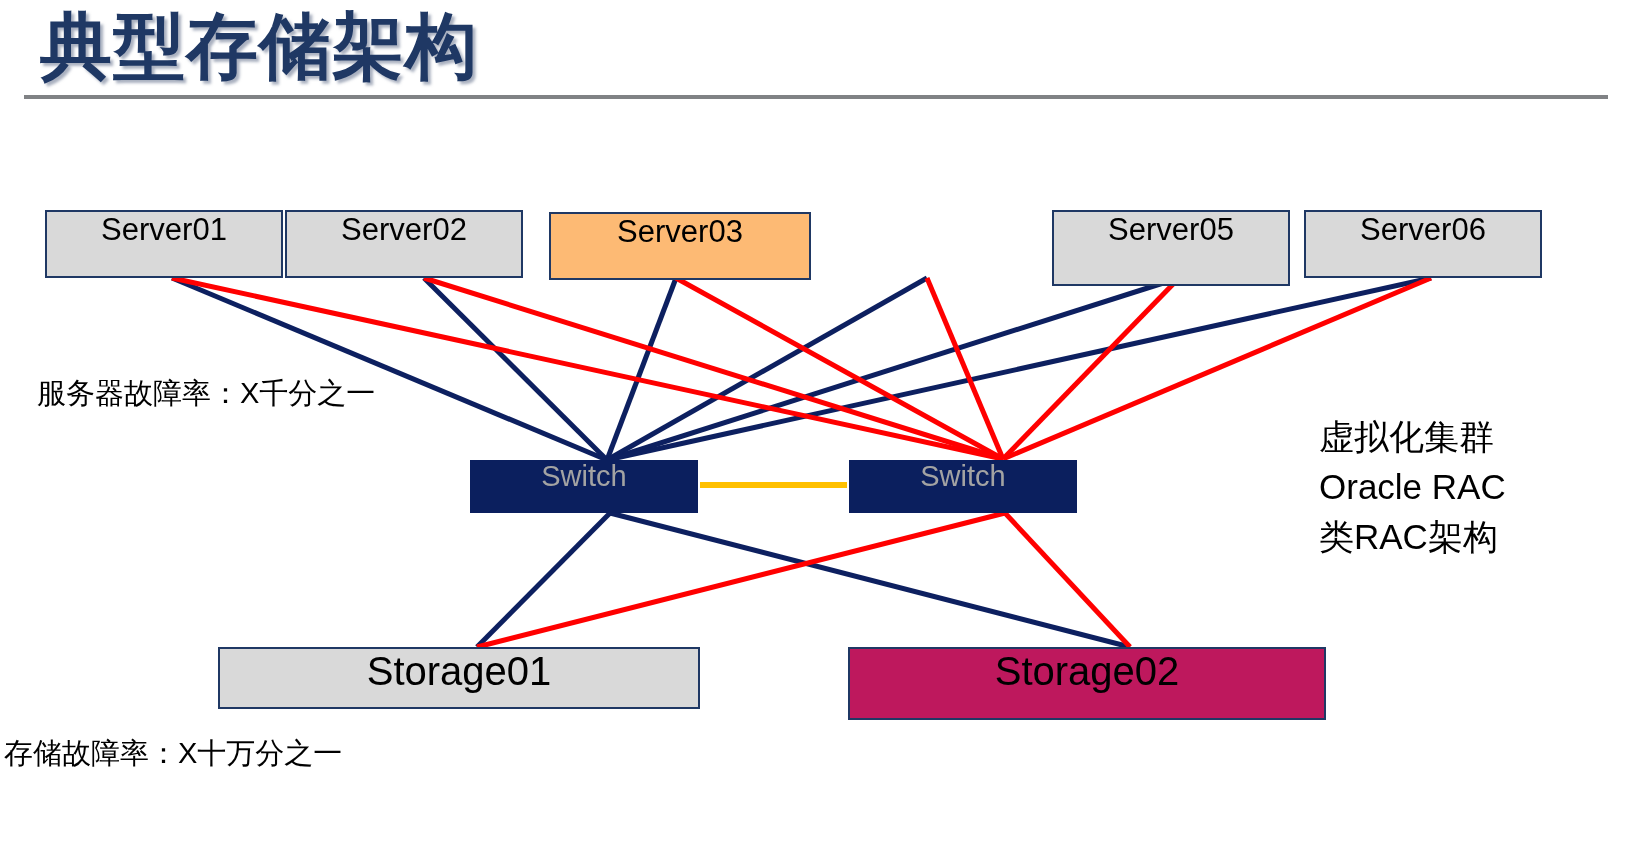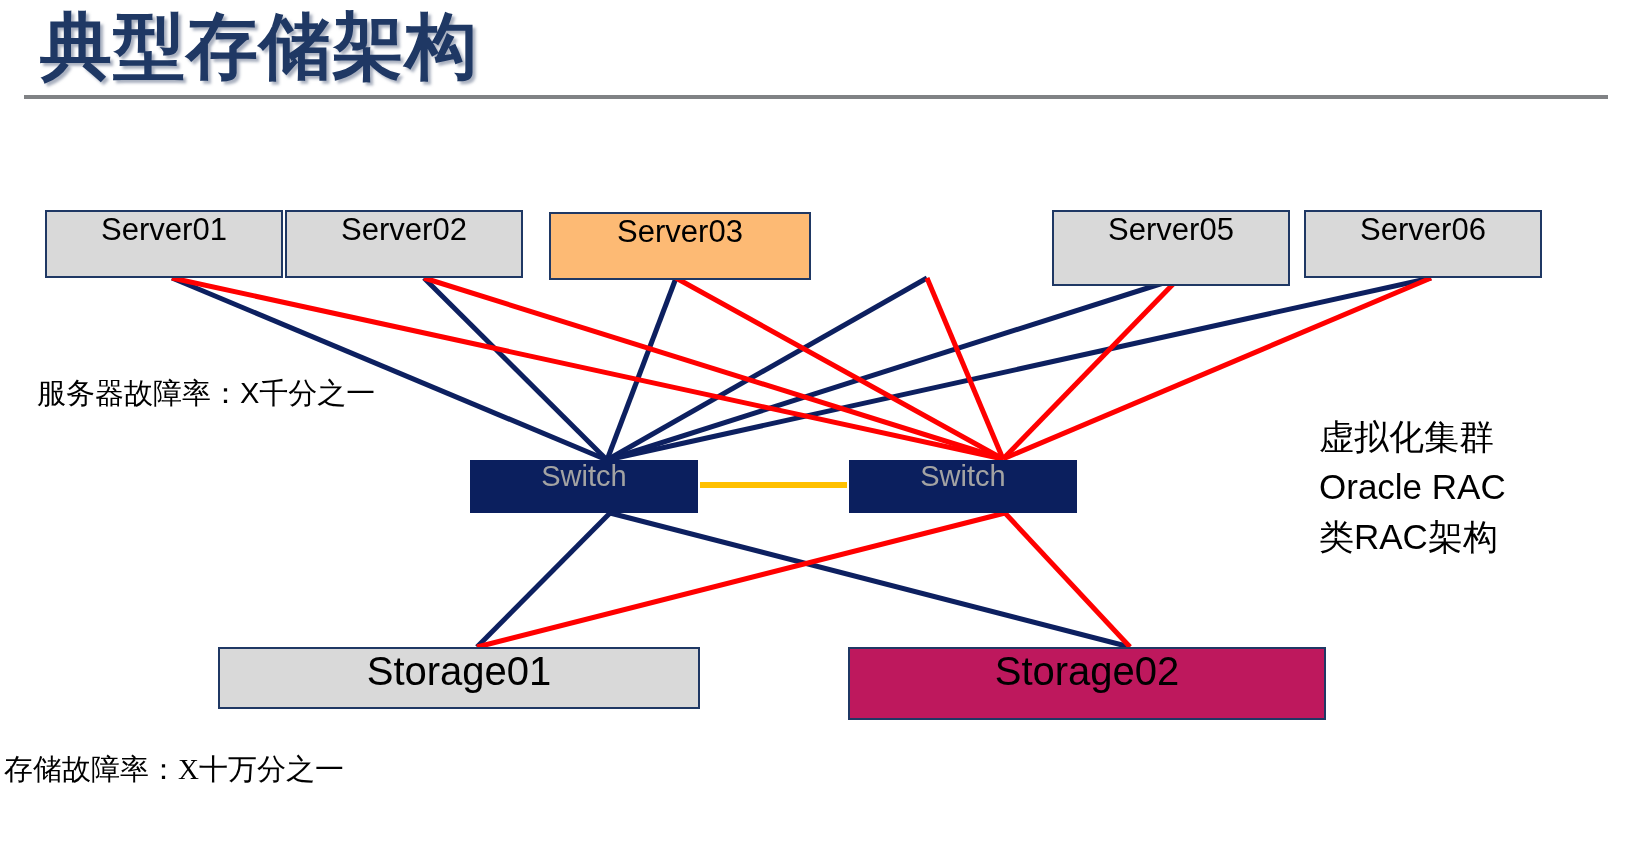"存储故障率：X十万分之一" #annot-storage-rate { font-family: Liberation Serif, serif -> none; top: 750px -> 734px }
